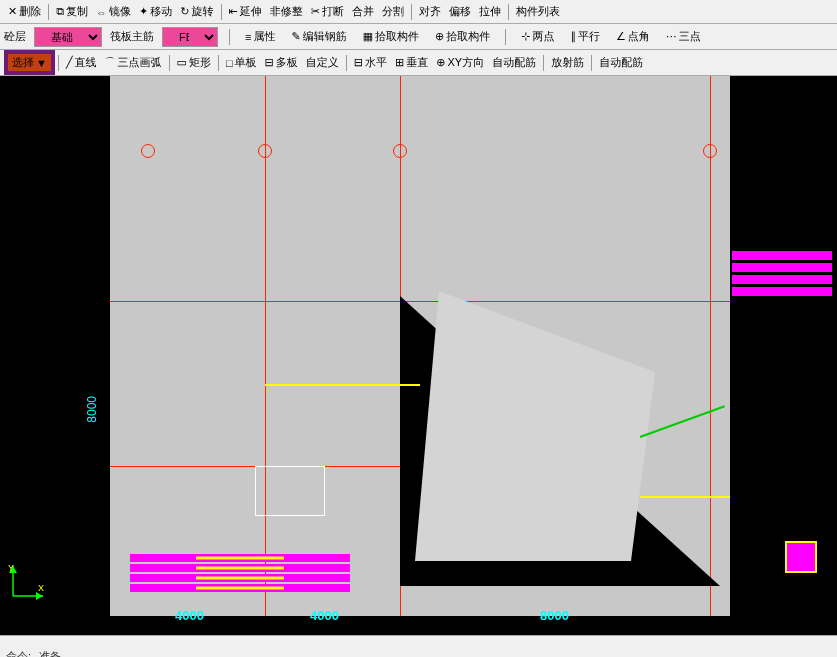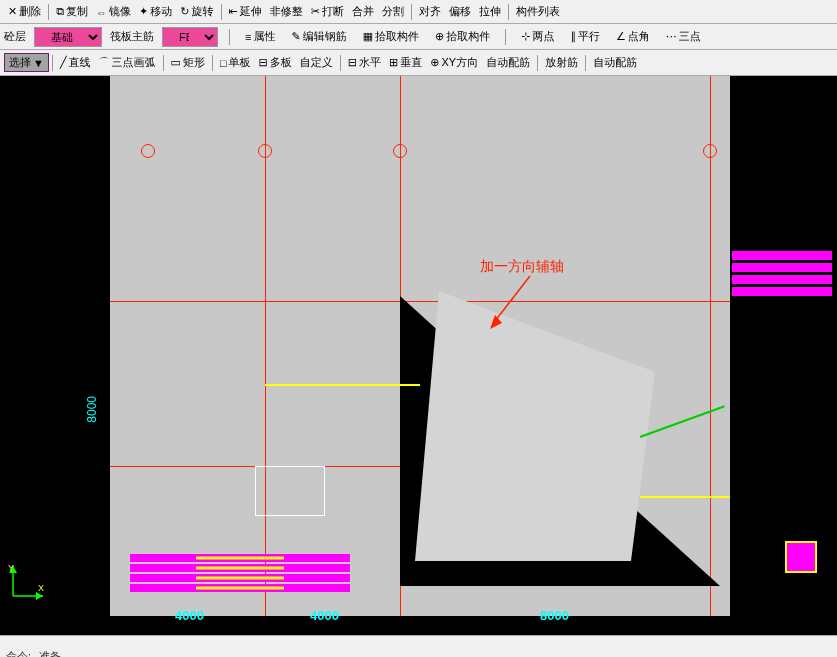"选择" button.toolbar-btn { background: #a3a3a3 -> #c2410c; border: 1px solid #701a75 -> 4px solid #701a75 }
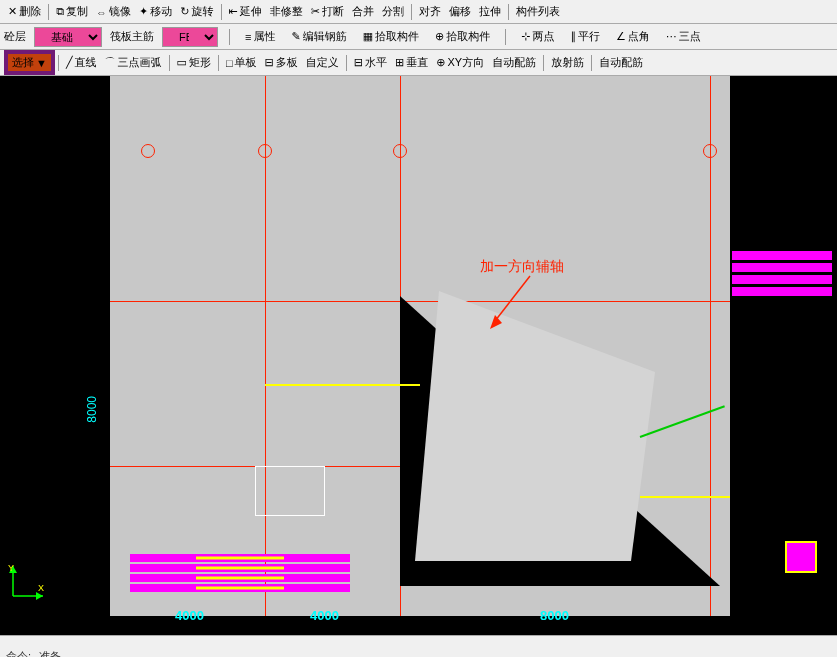"加一方向辅轴" div.annotation { html: <div> <svg> <text>加一方向辅轴</text> <line></line> <polygon></polygon> </svg> </div> -> none }
